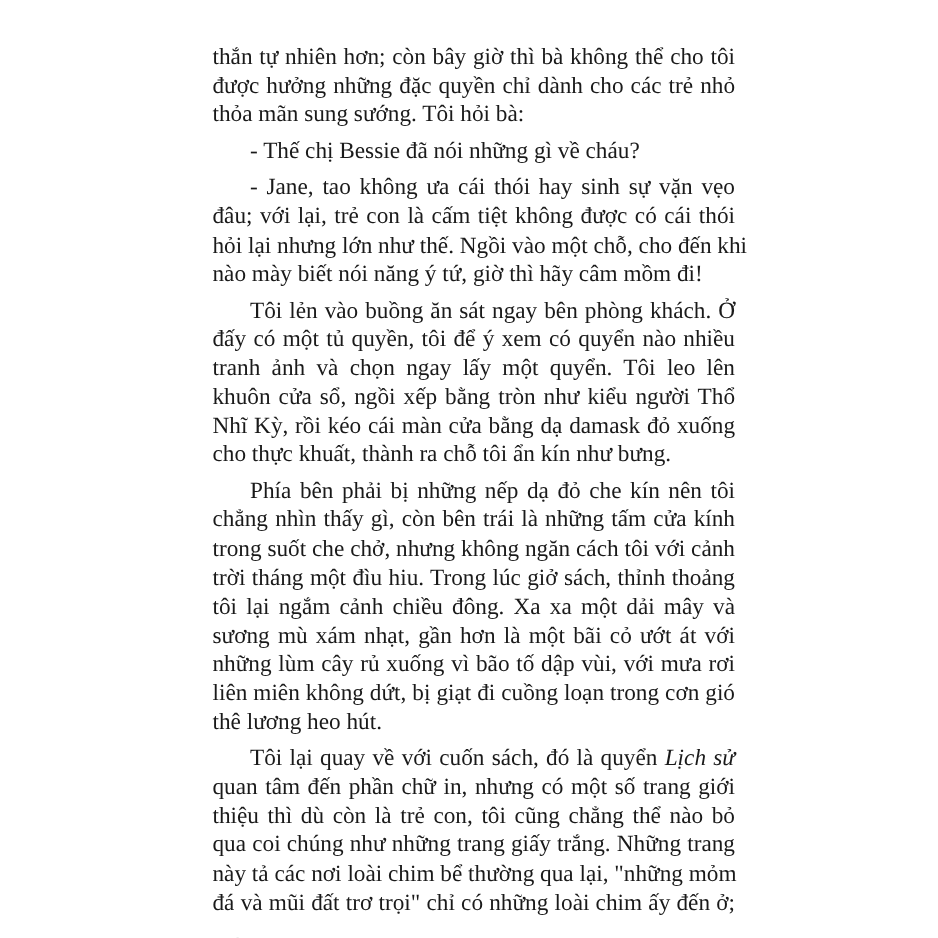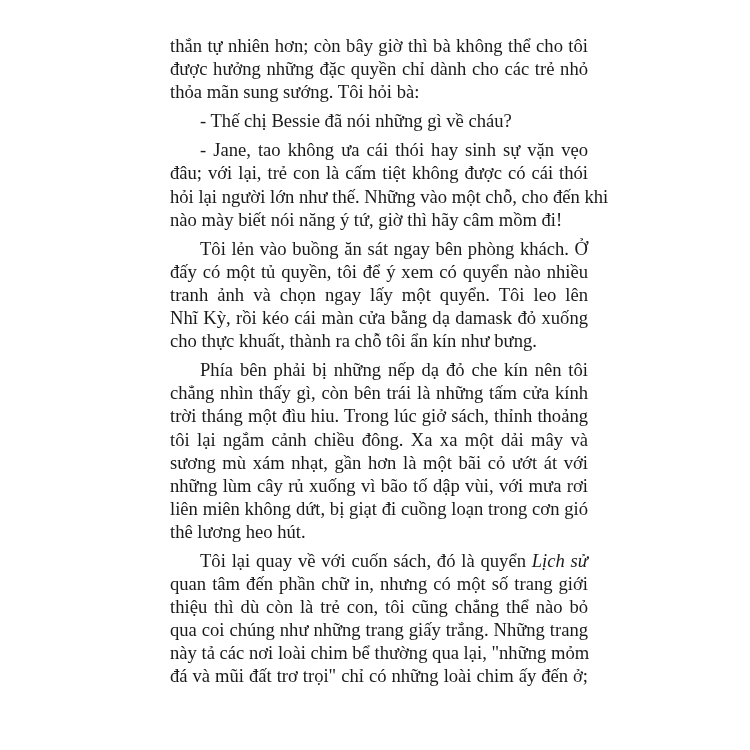"hỏi lại người lớn như" span.line { text: người lớn như thế. Những -> nhưng lớn như thế. Ngồi }
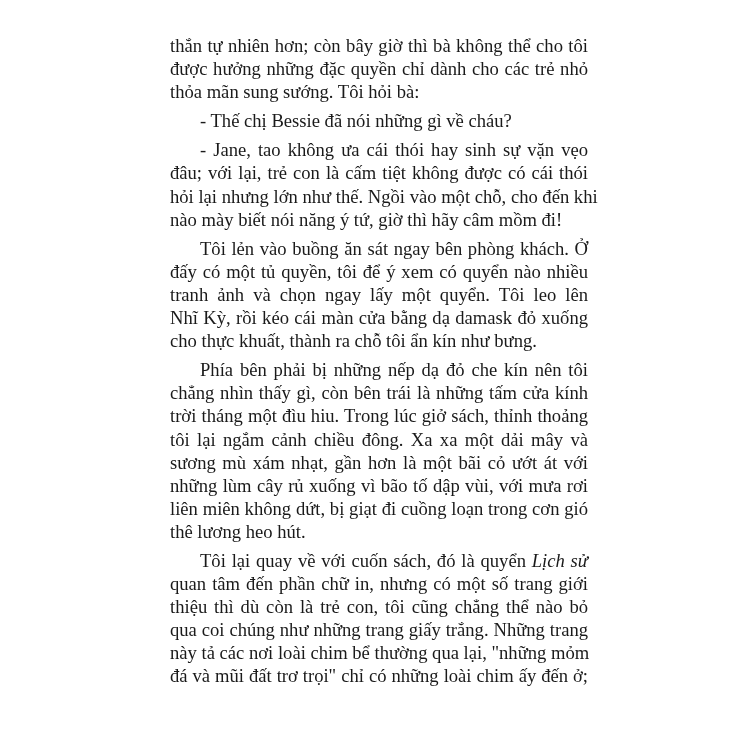"khuôn cửa sổ, ngồi xếp" span.line { html: none -> <span>khuôn cửa sổ, ngồi xếp bằng tròn như kiểu người Thổ</span> }
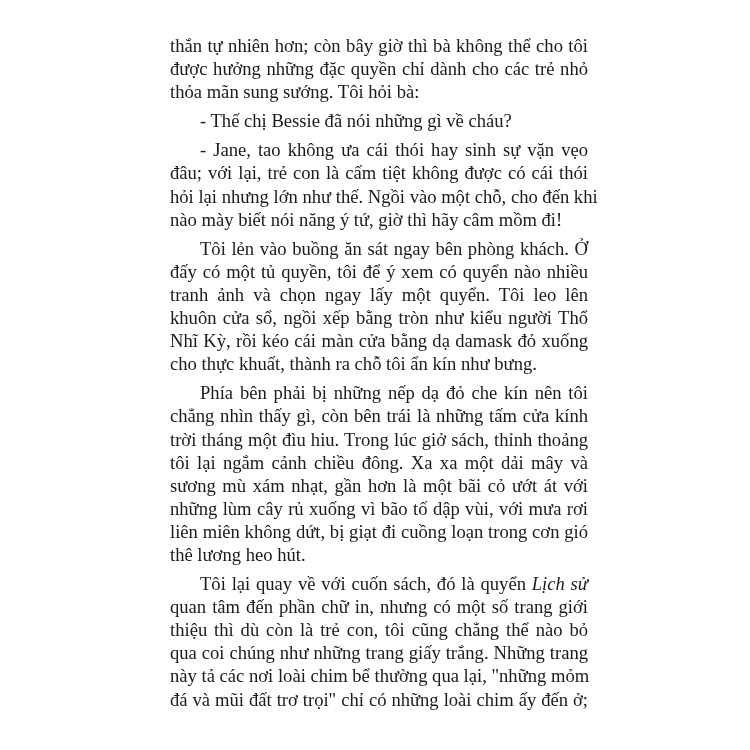"trong suốt che chở, nhưng" span.line { html: none -> <span>trong suốt che chở, nhưng không ngăn cách tôi với cảnh</span> }
